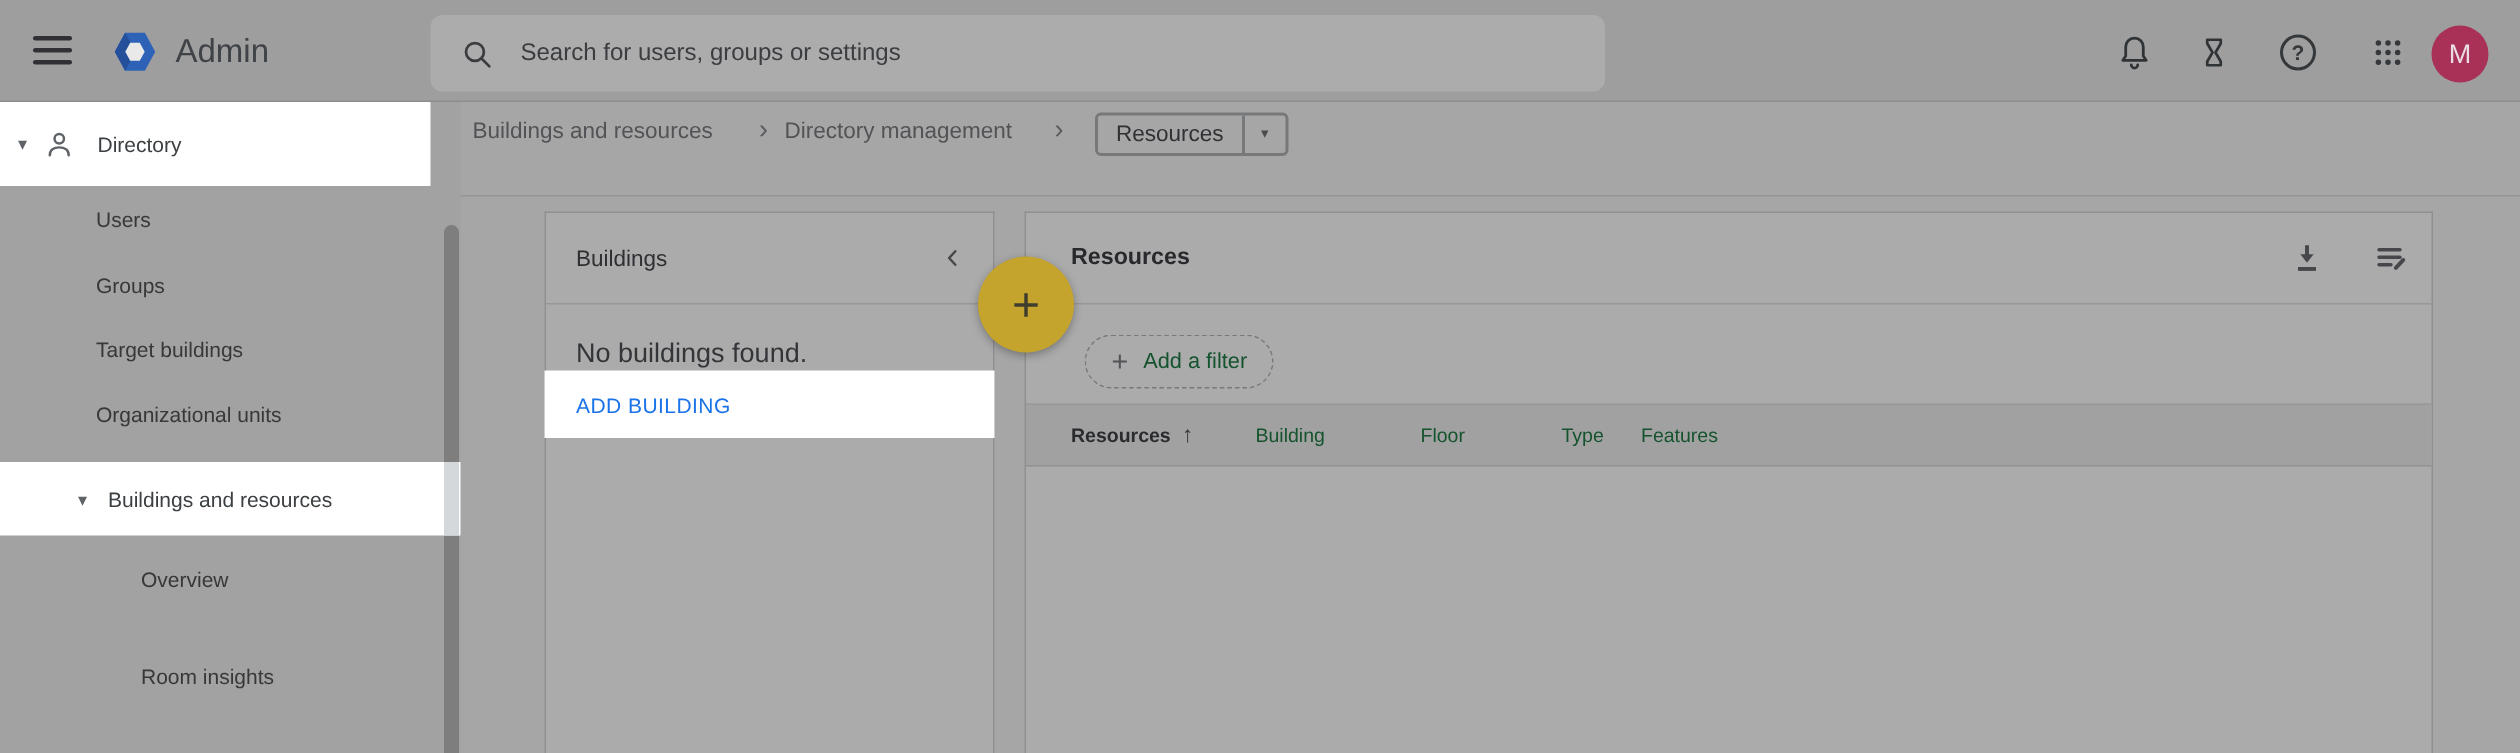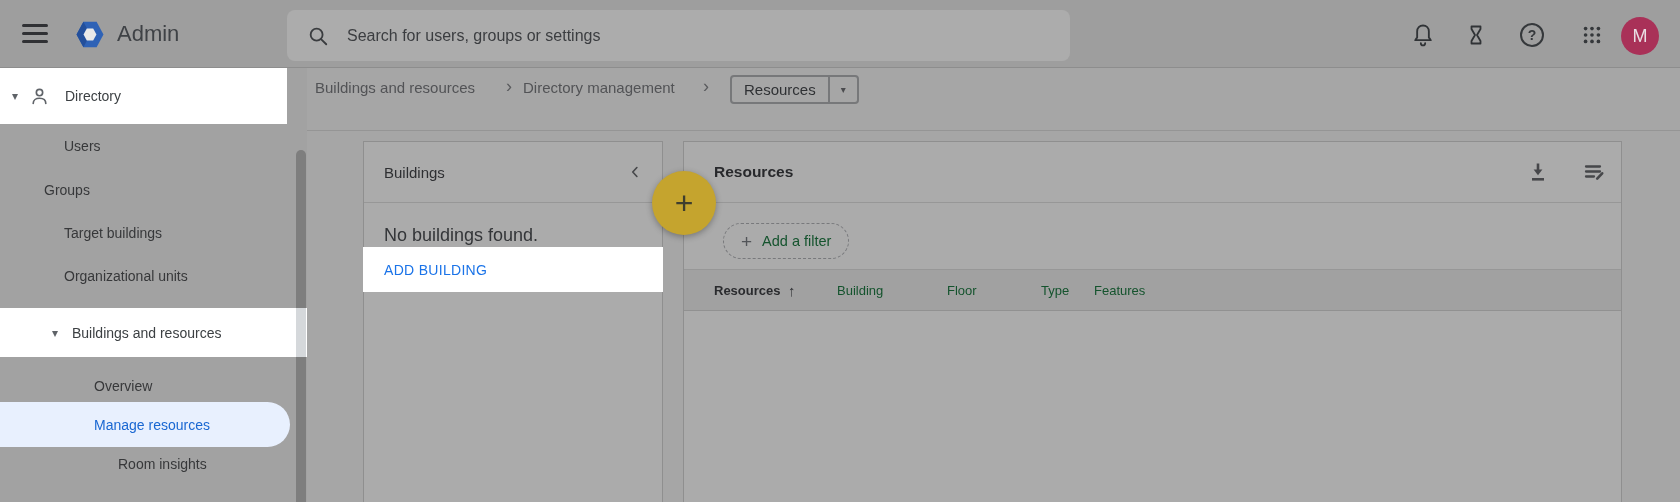"Groups" .row-groups { padding-left: 44px -> 64px }
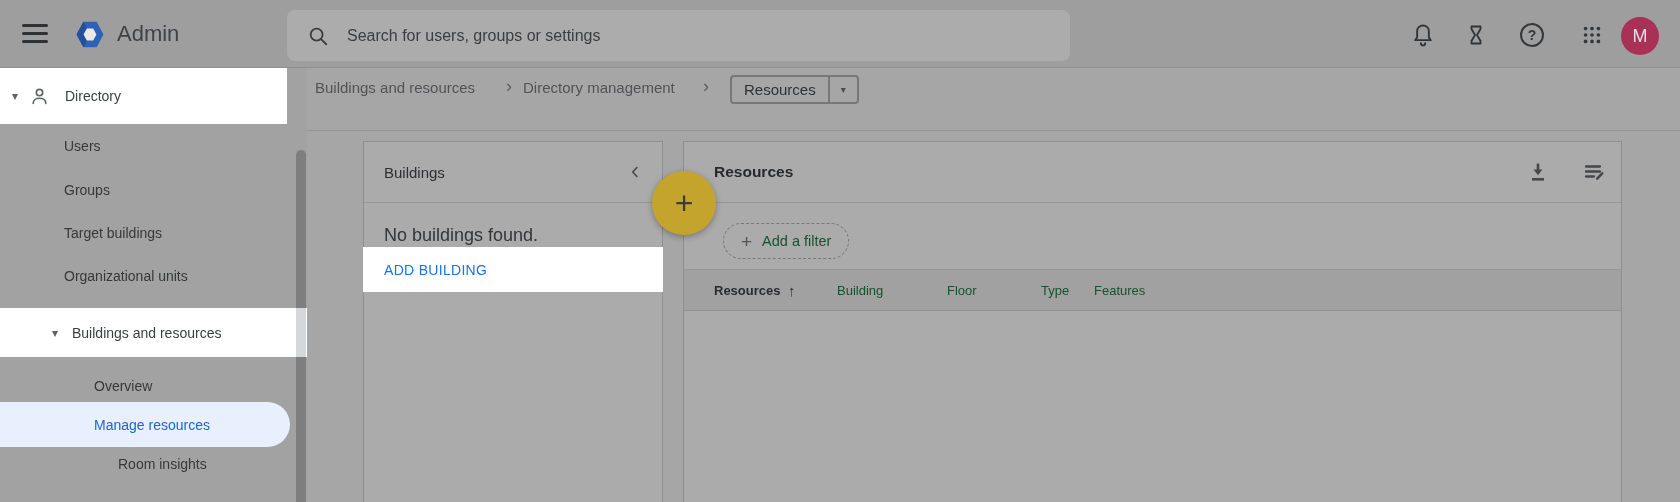"Manage resources" div.srow { html: <div> <span>Manage resources</span> </div> -> none }
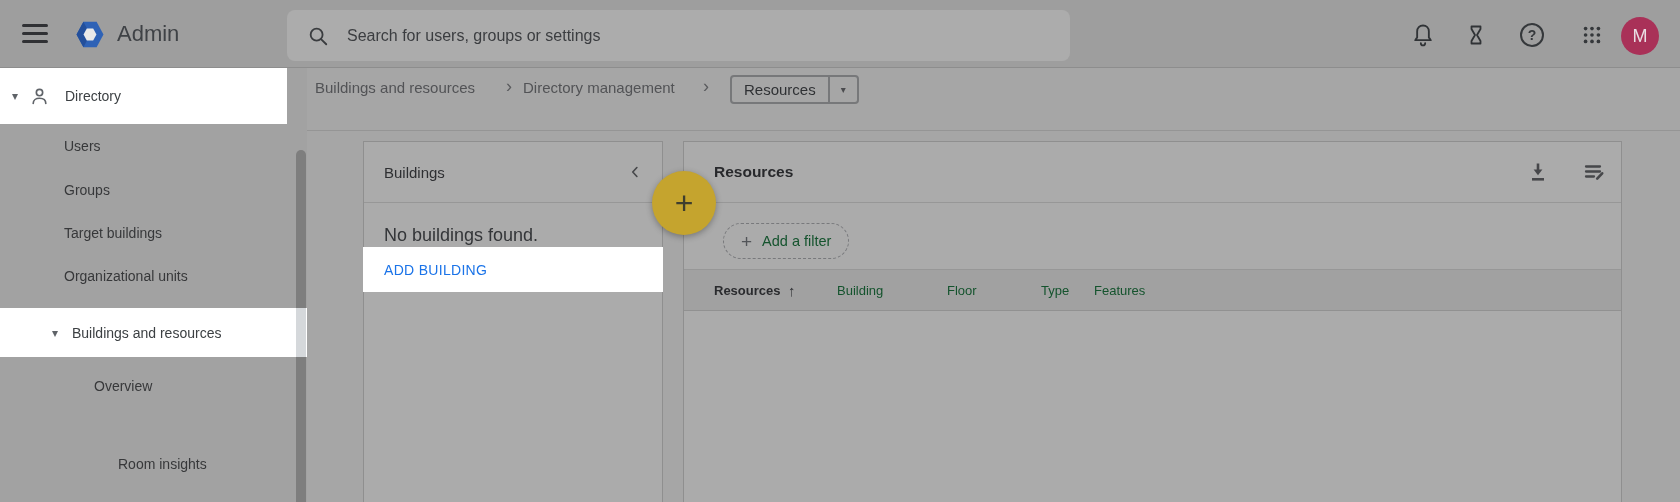"Room insights" .row-room { margin-left: 24px -> none; top: 374px -> 361px }
